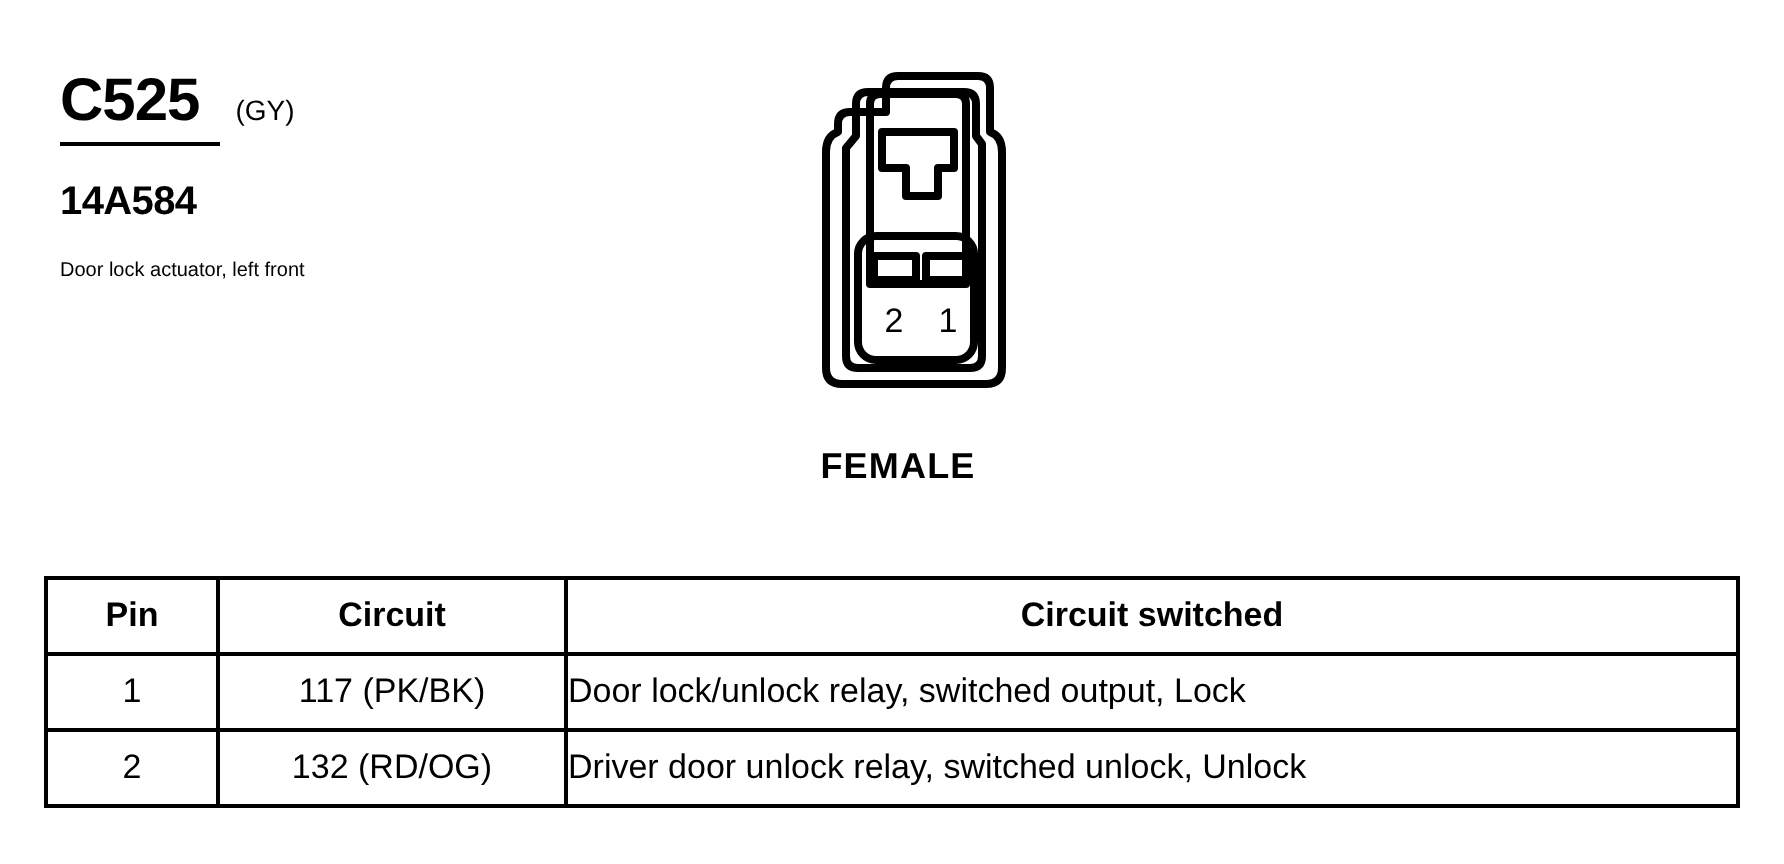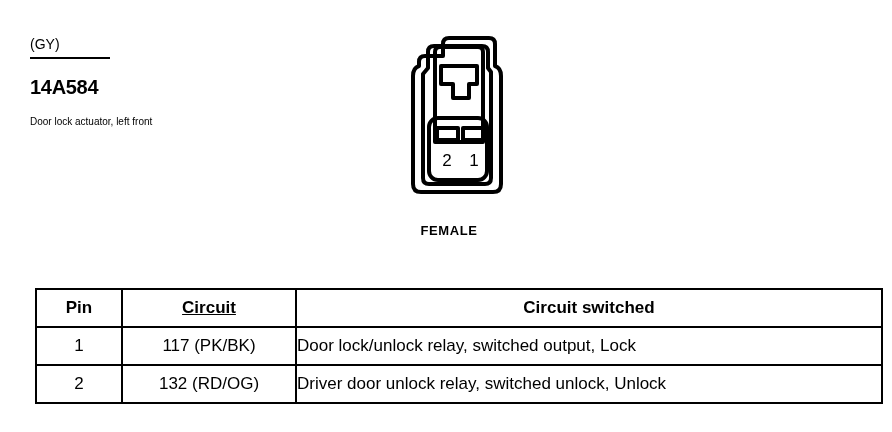"C525" span { html: none -> <span>C525</span> }
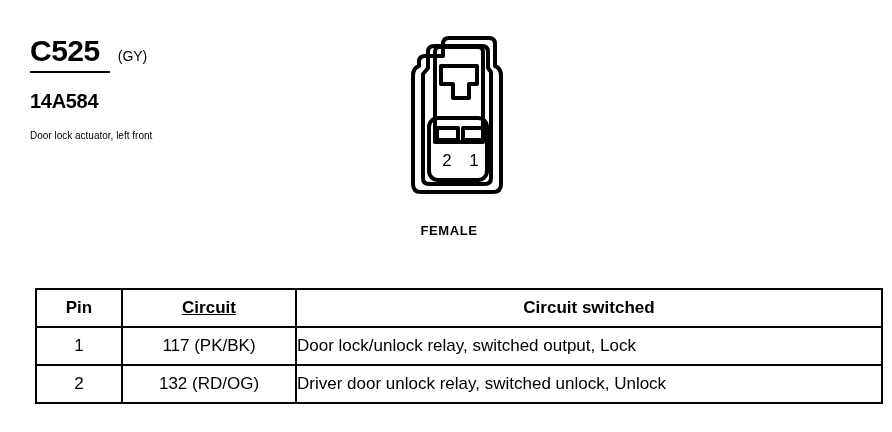"FEMALE" #connector-type-label { font-size: 13px -> 18px }
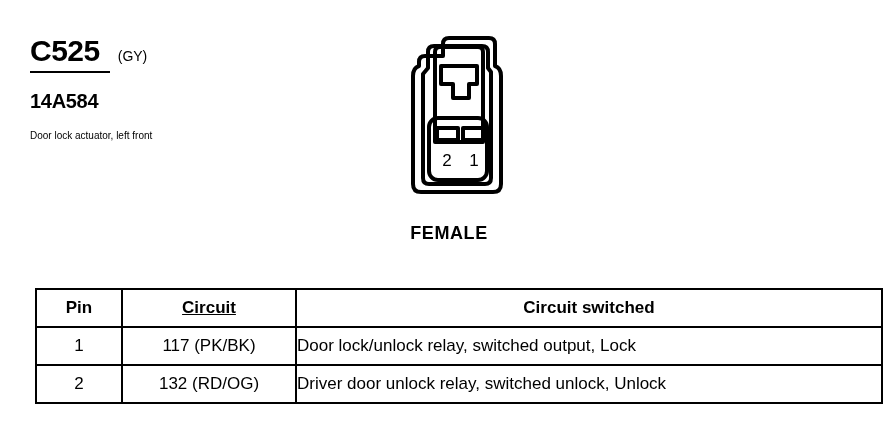"Pin" #pinout-table { left: 35px -> 22px }
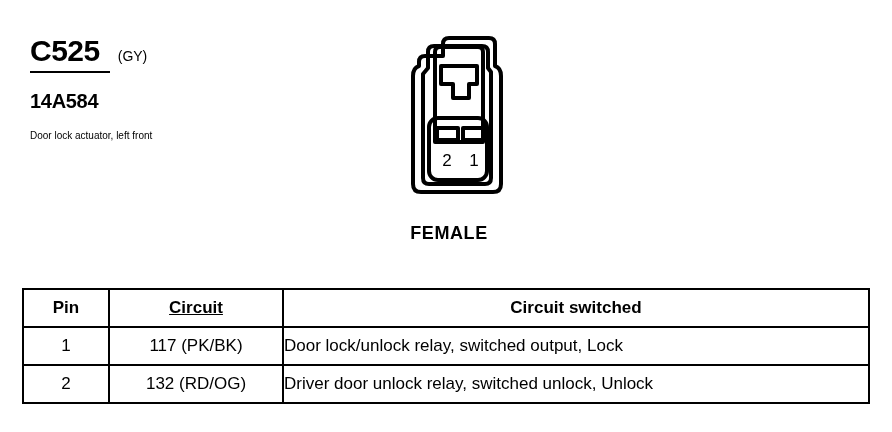"Circuit" .col-circuit { text-decoration: underline -> none }
